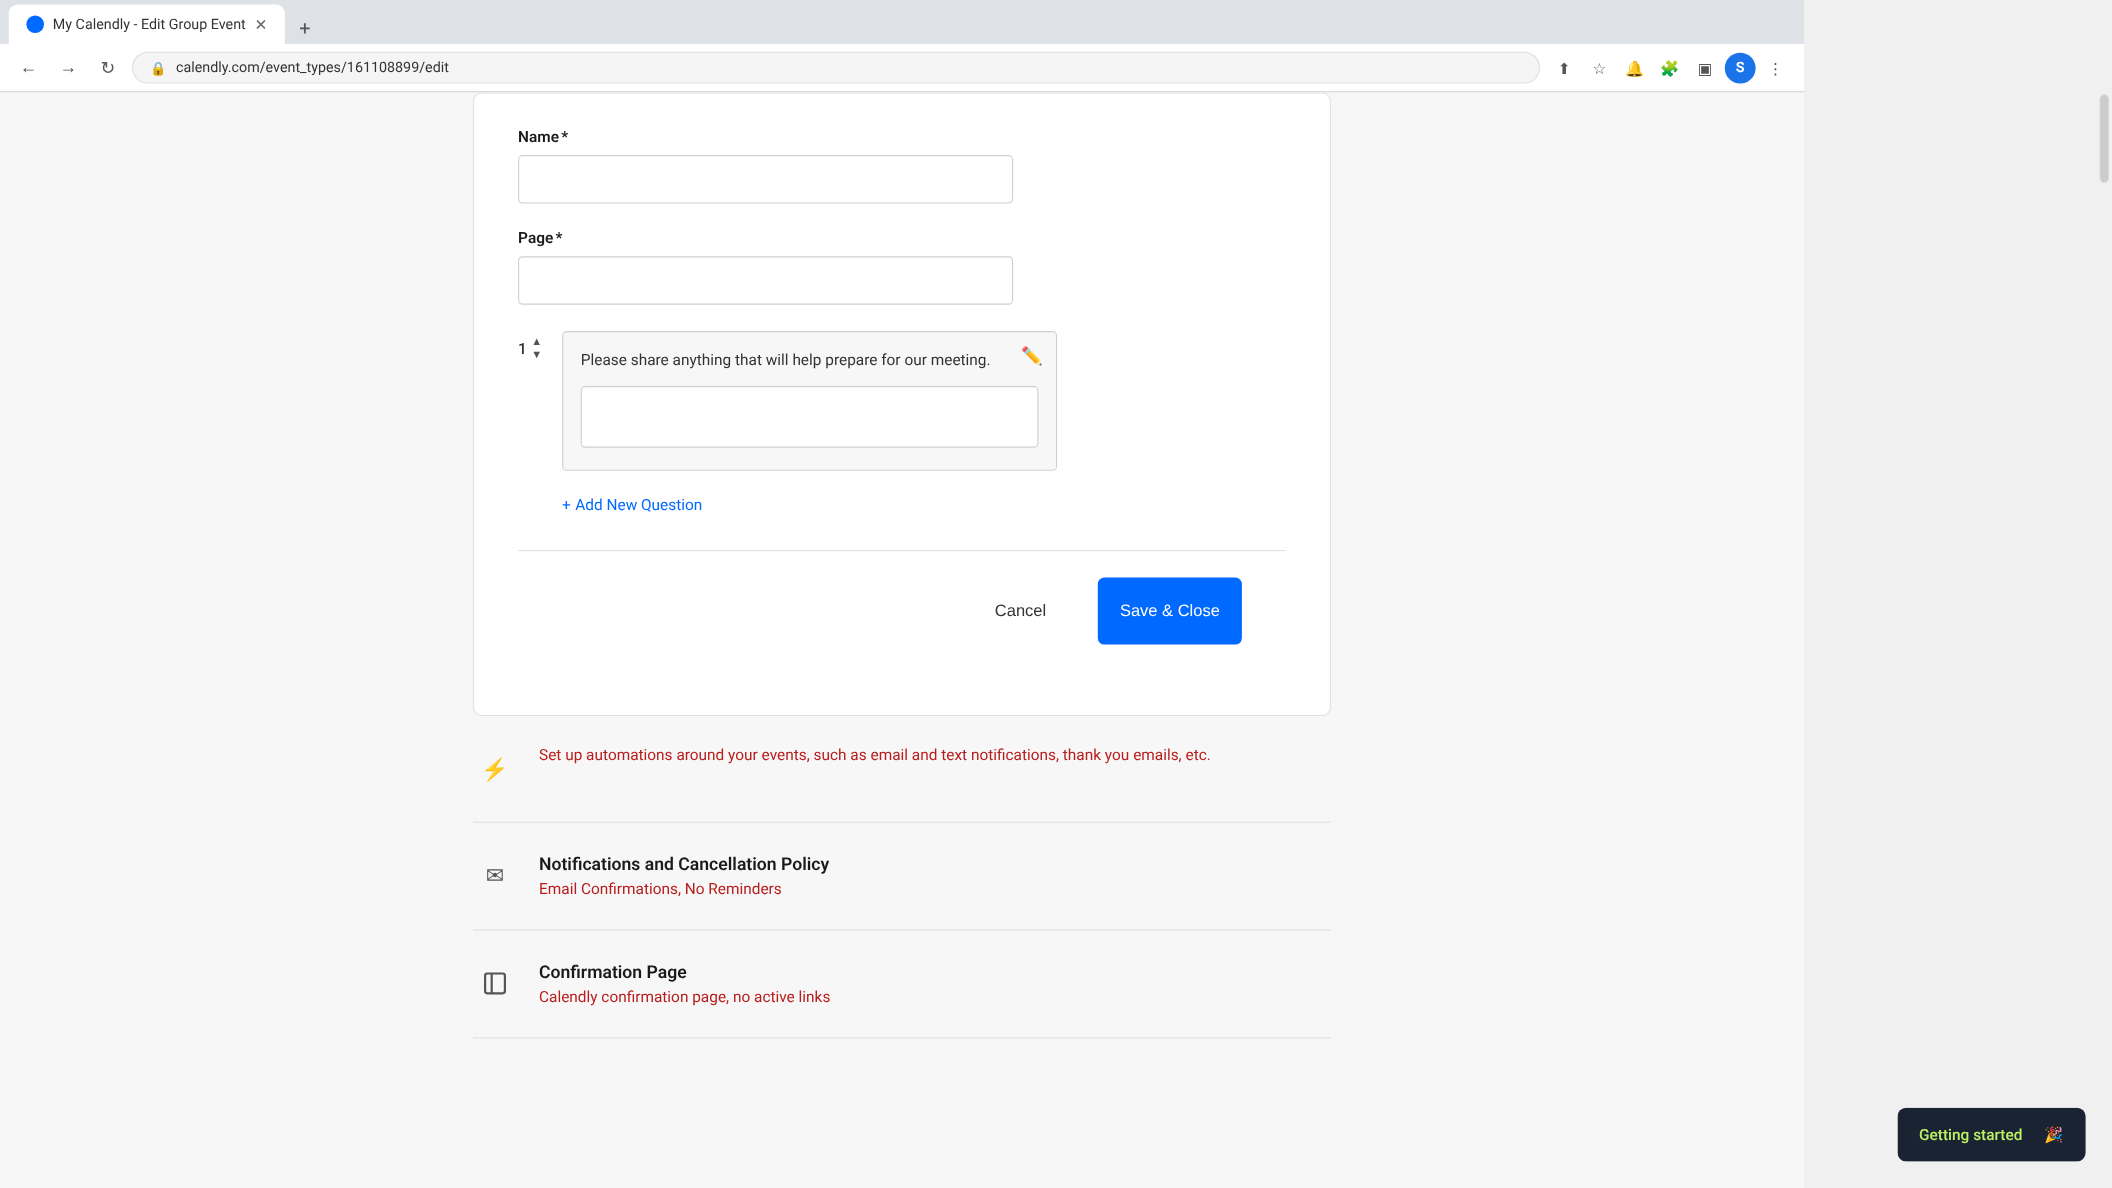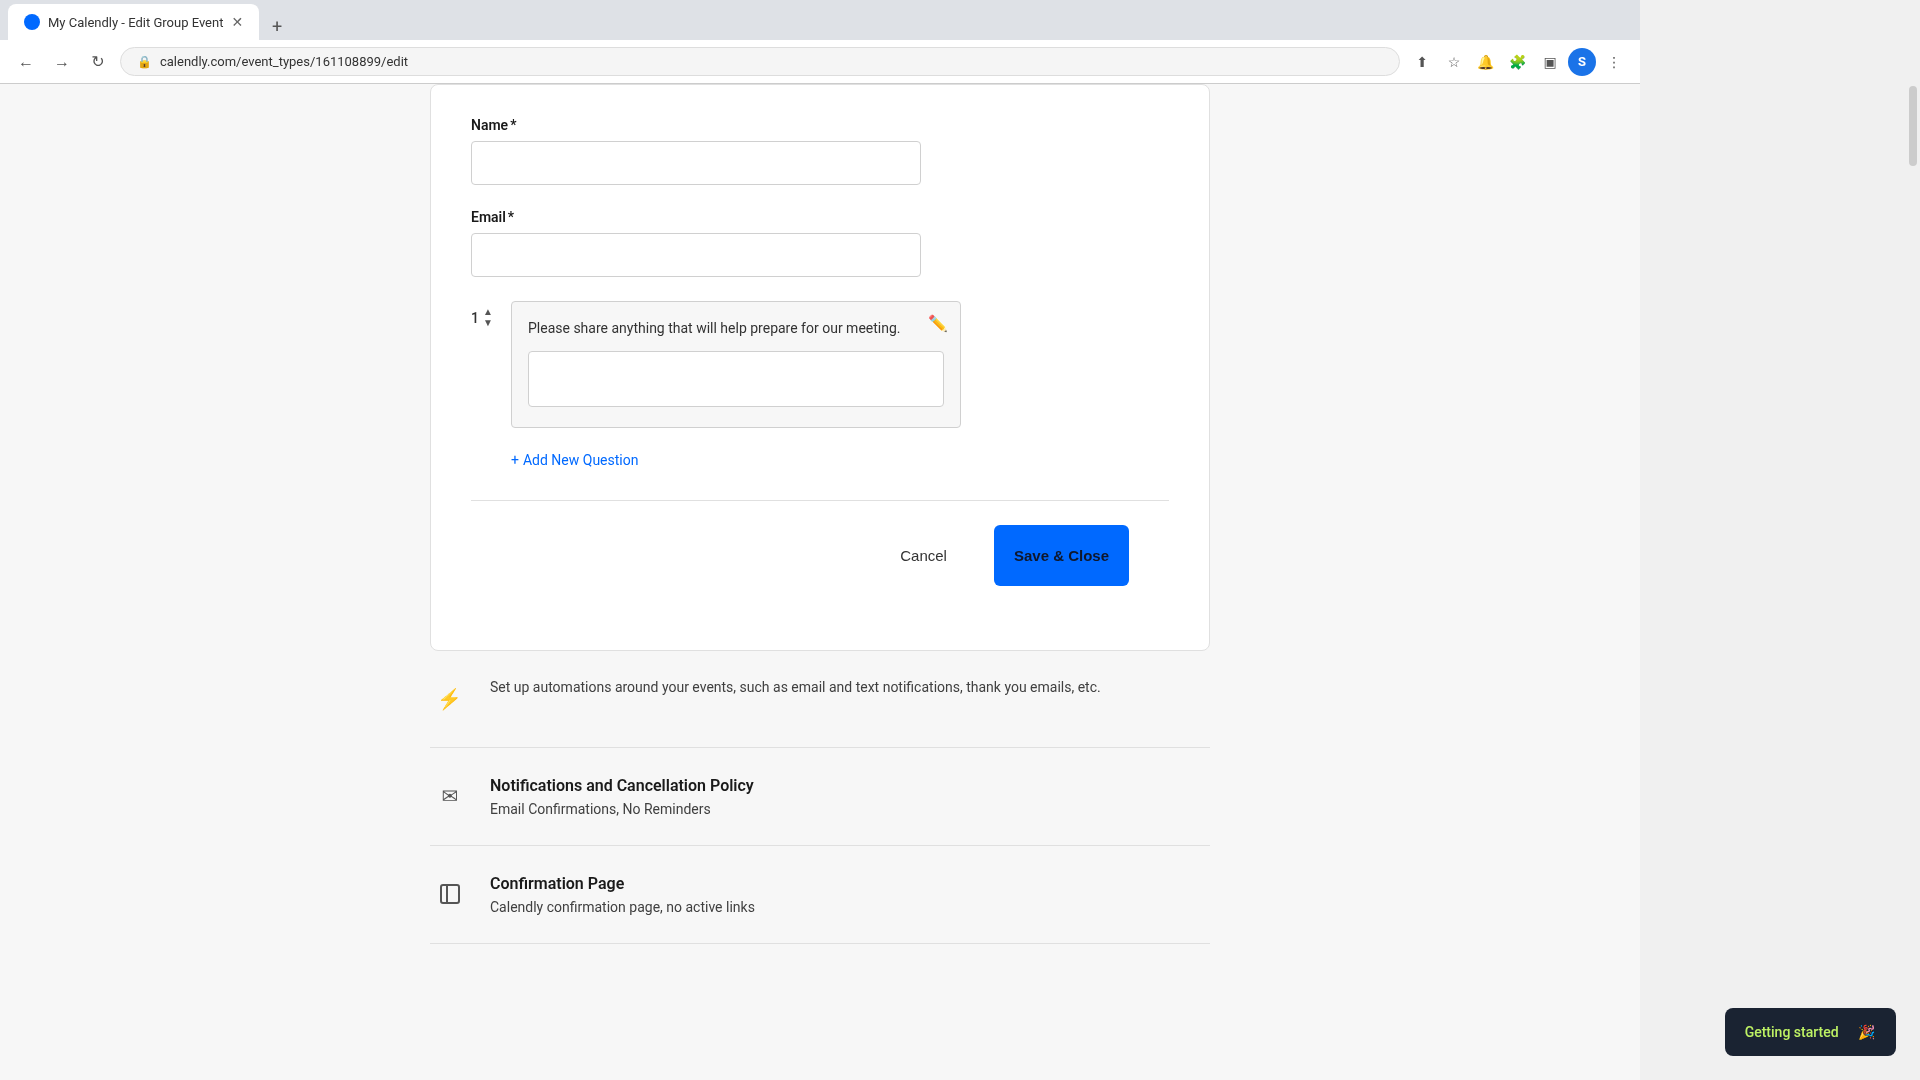"Email" span { text: Email -> Page }
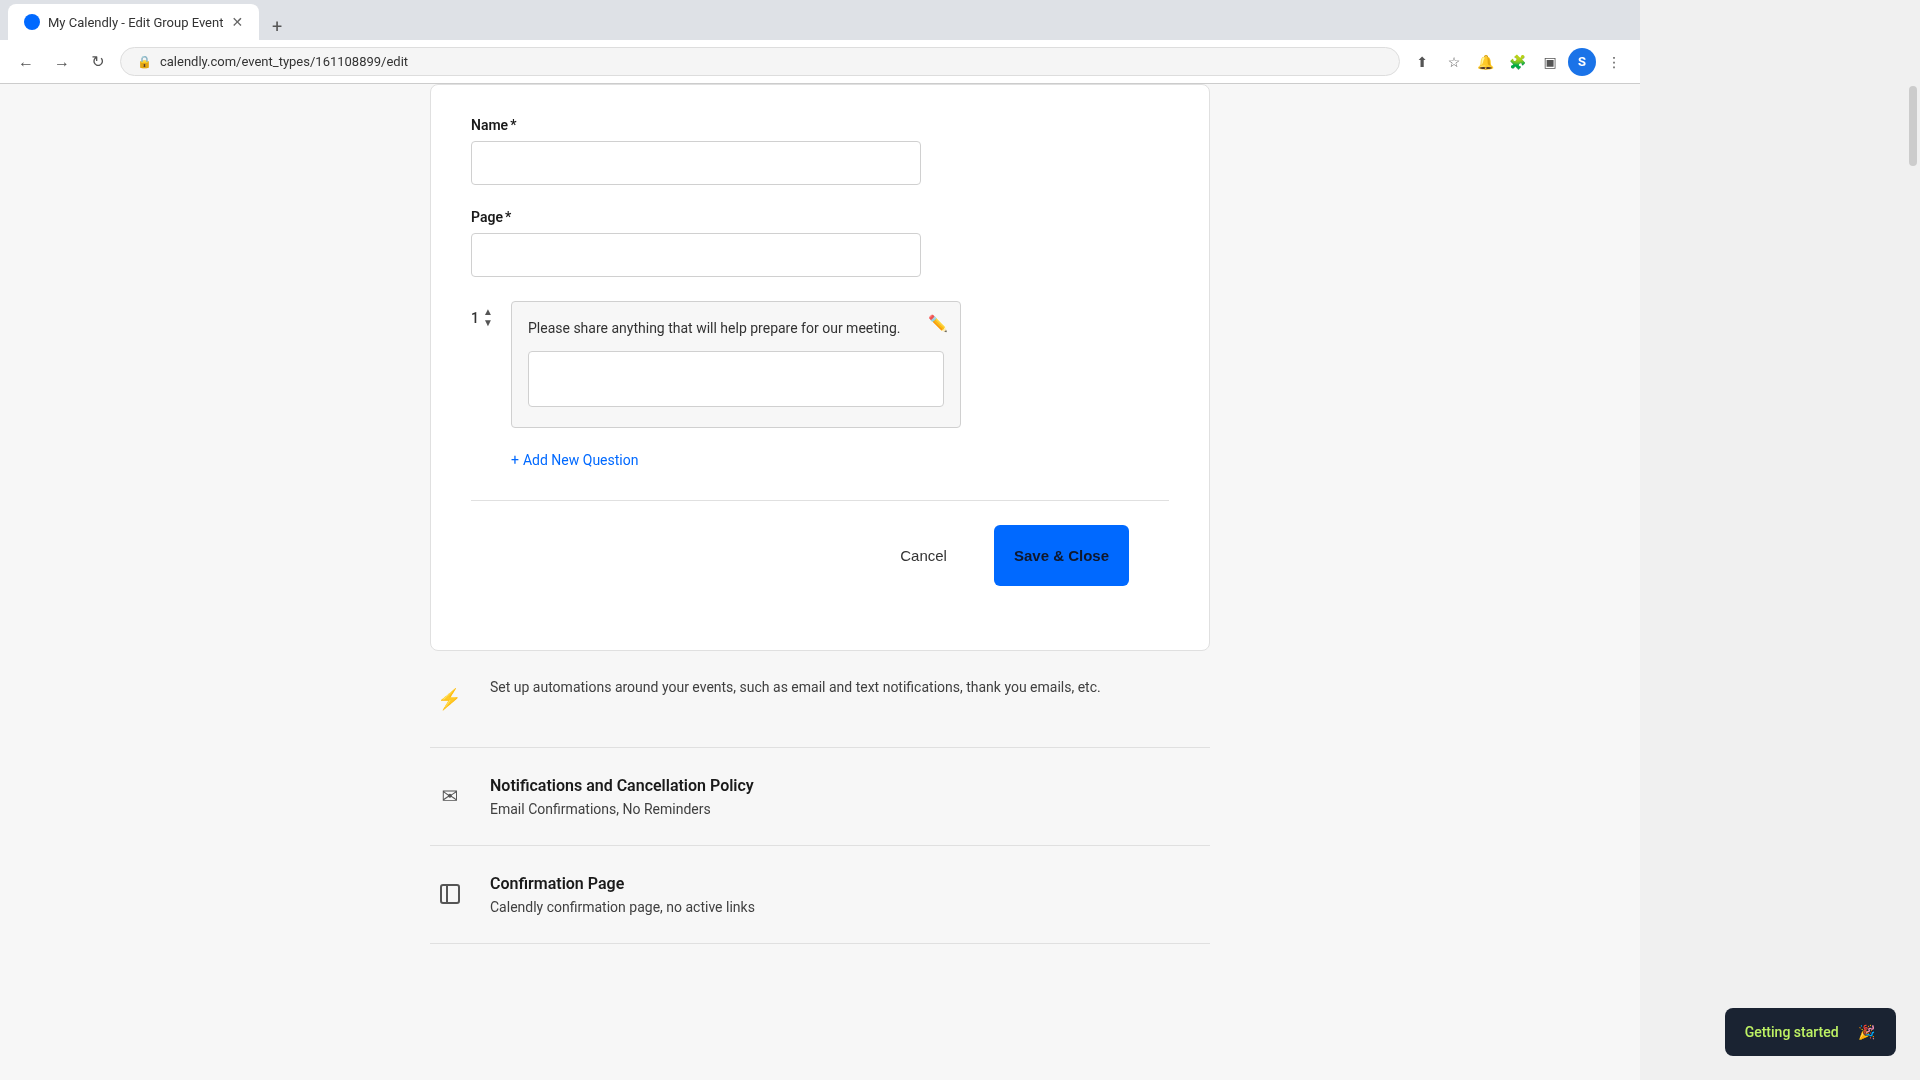"Save & Close" .btn-save { color: #0f172a -> #ffffff; font-weight: 700 -> 400 }
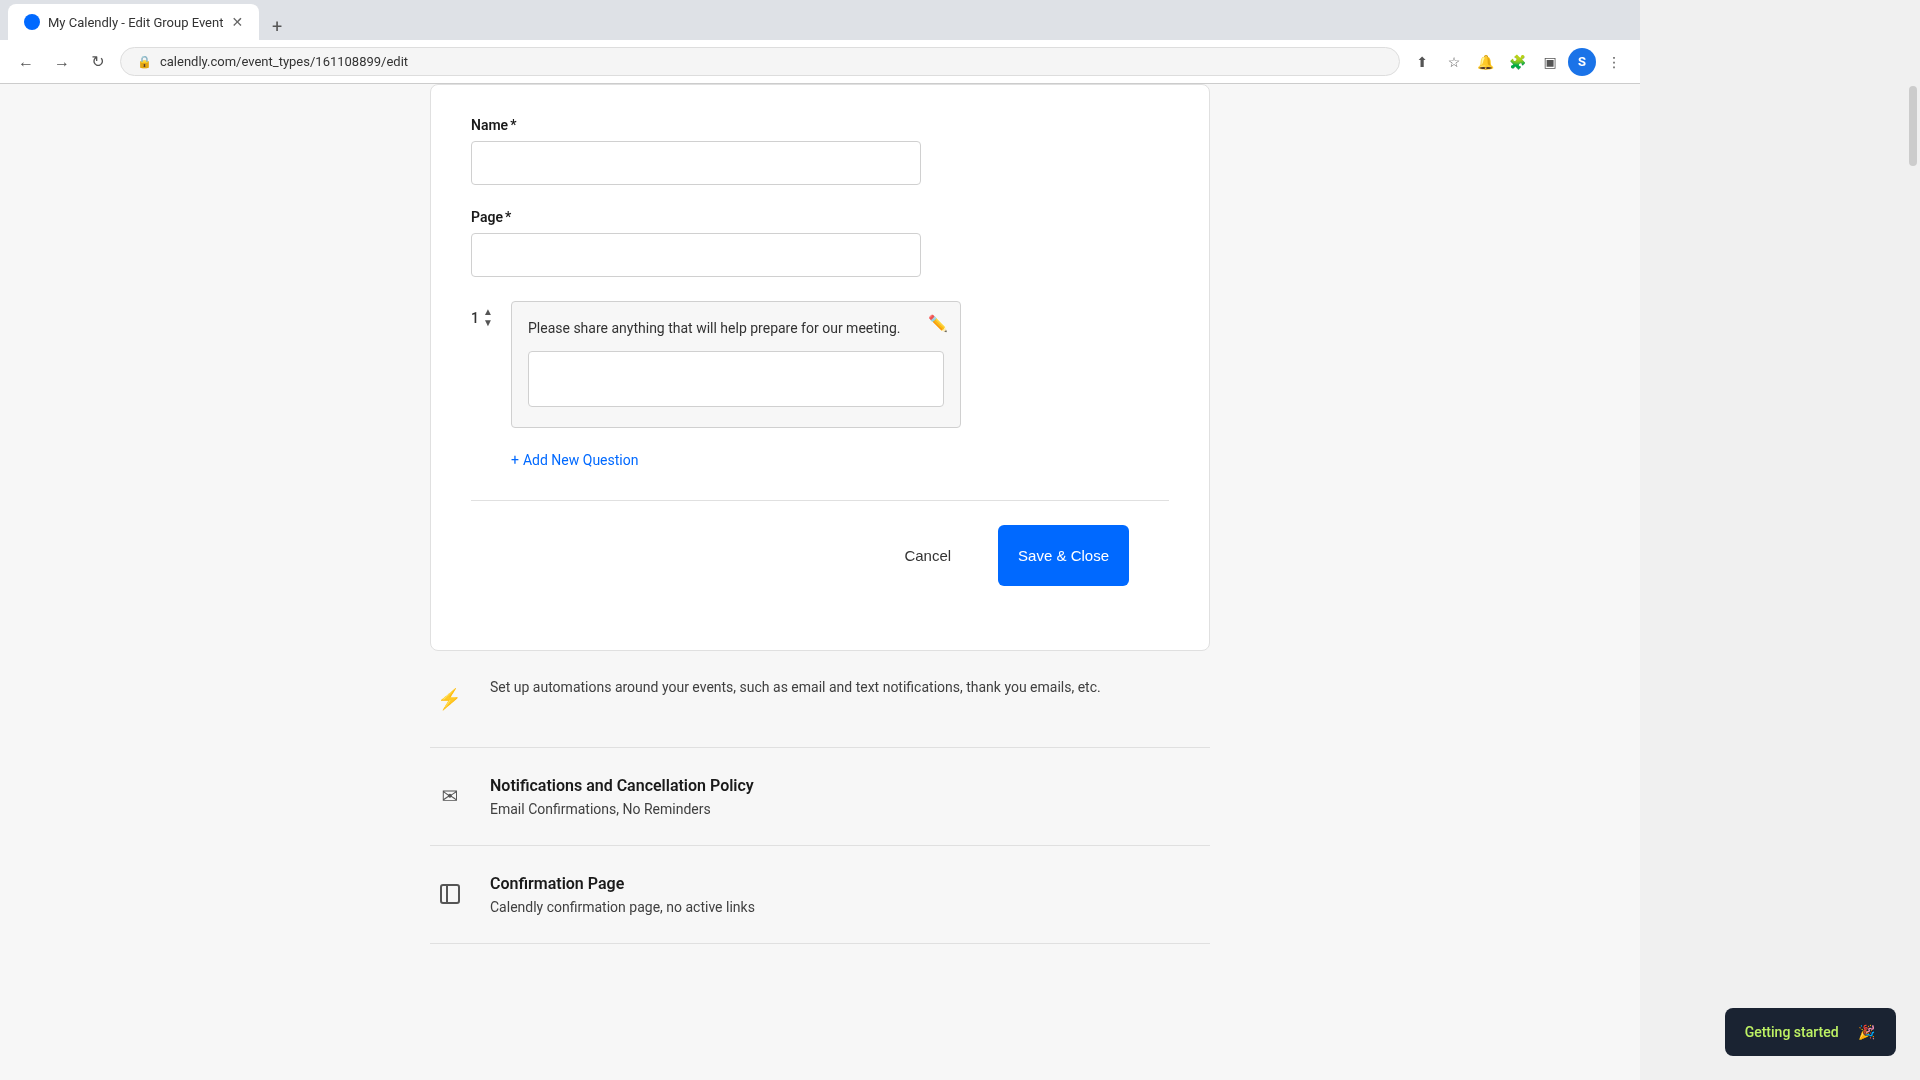"Set up automations around your" .section-desc { color: #404040 -> #b91c1c }
